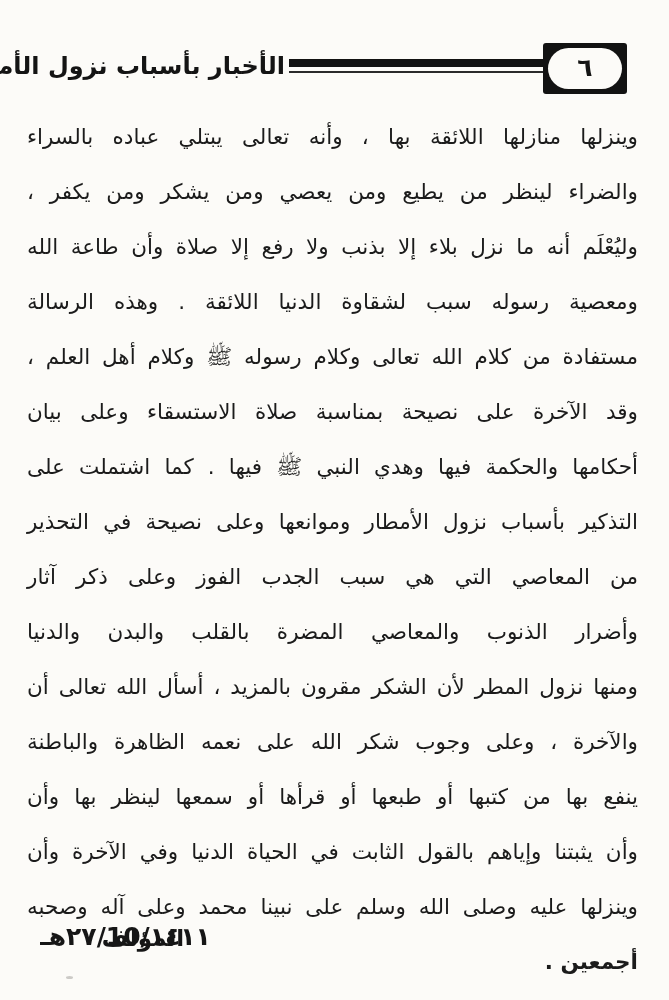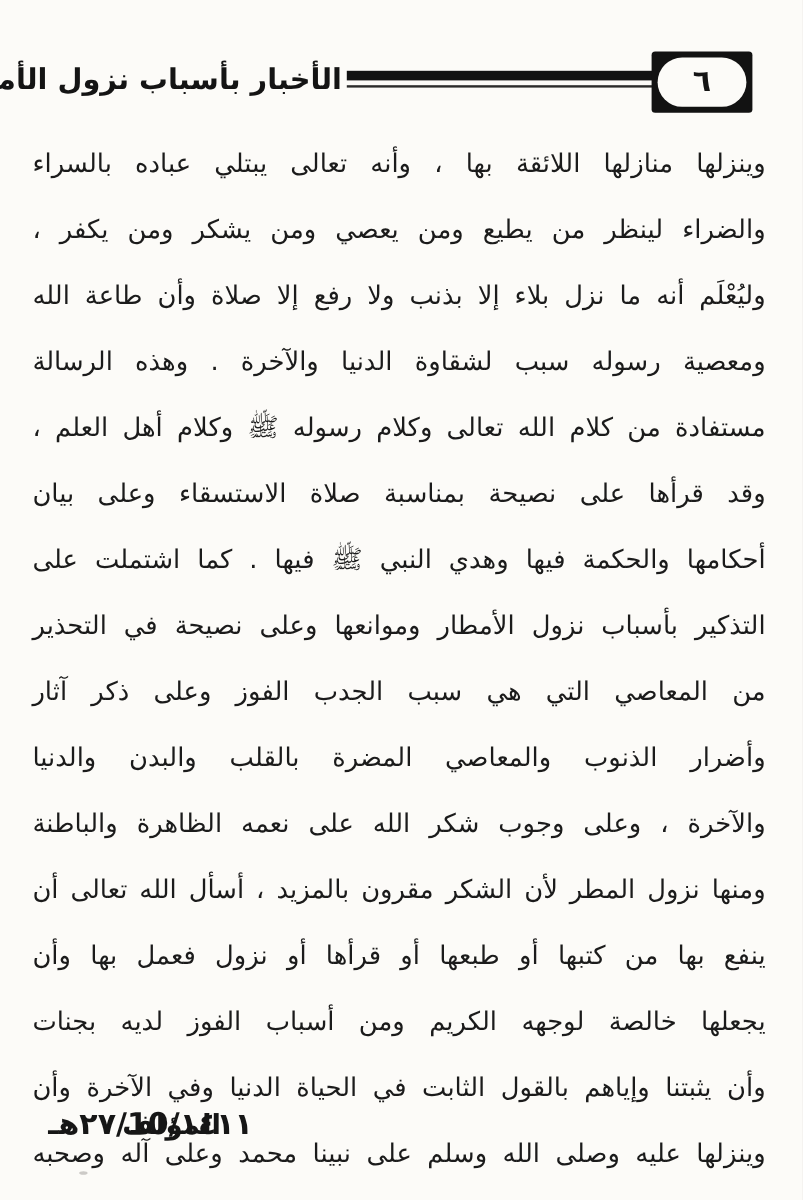"ومعصية رسوله سبب لشقاوة الدنيا" div.tline { text: والآخرة -> اللائقة }
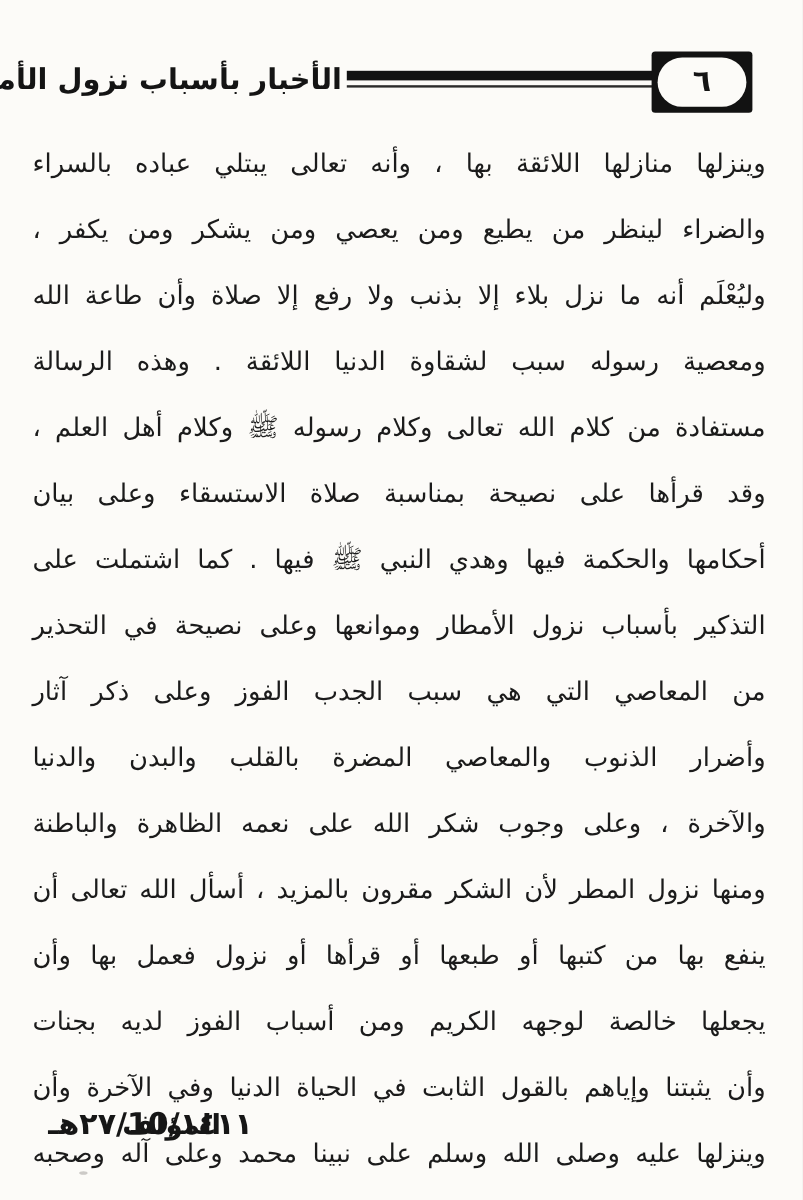"وقد قرأها على نصيحة بمناسبة" div.tline { text: قرأها -> الآخرة }
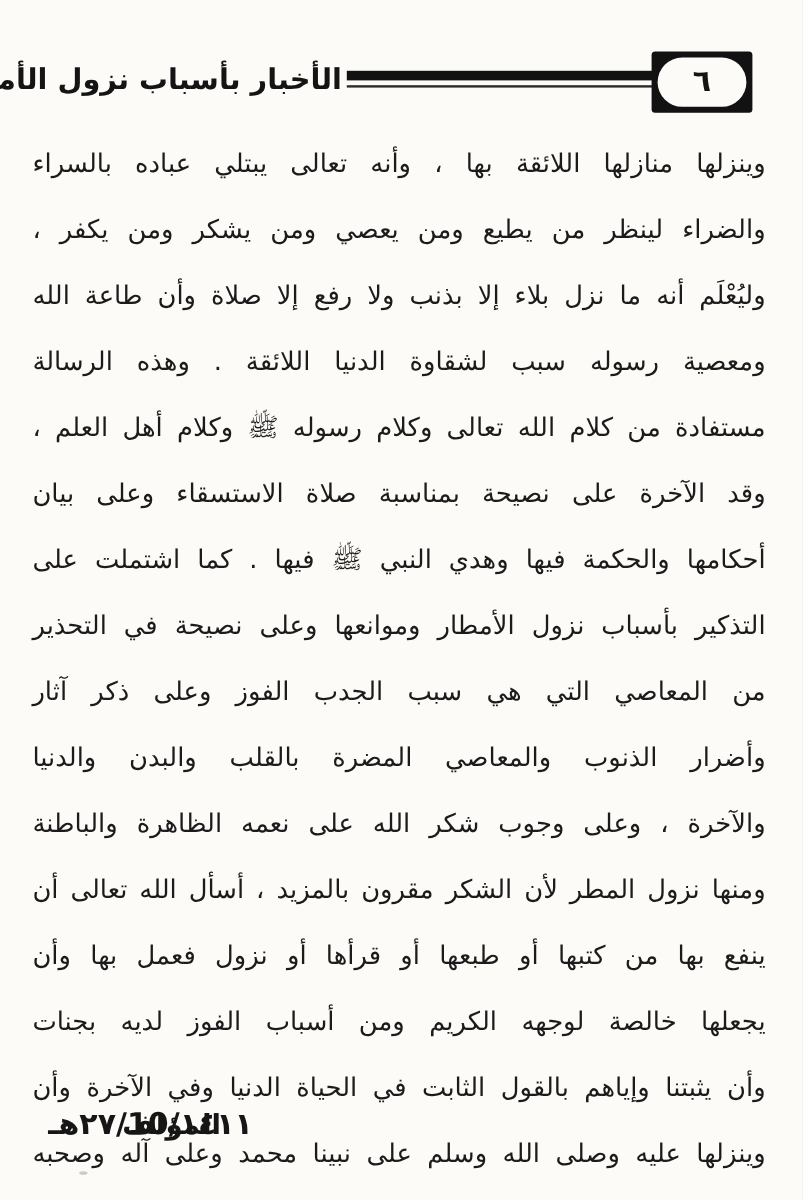"والآخرة ، وعلى وجوب شكر" div.tline { order: before "ومنها نزول المطر لأن الشكر" -> after "ومنها نزول المطر لأن الشكر" }
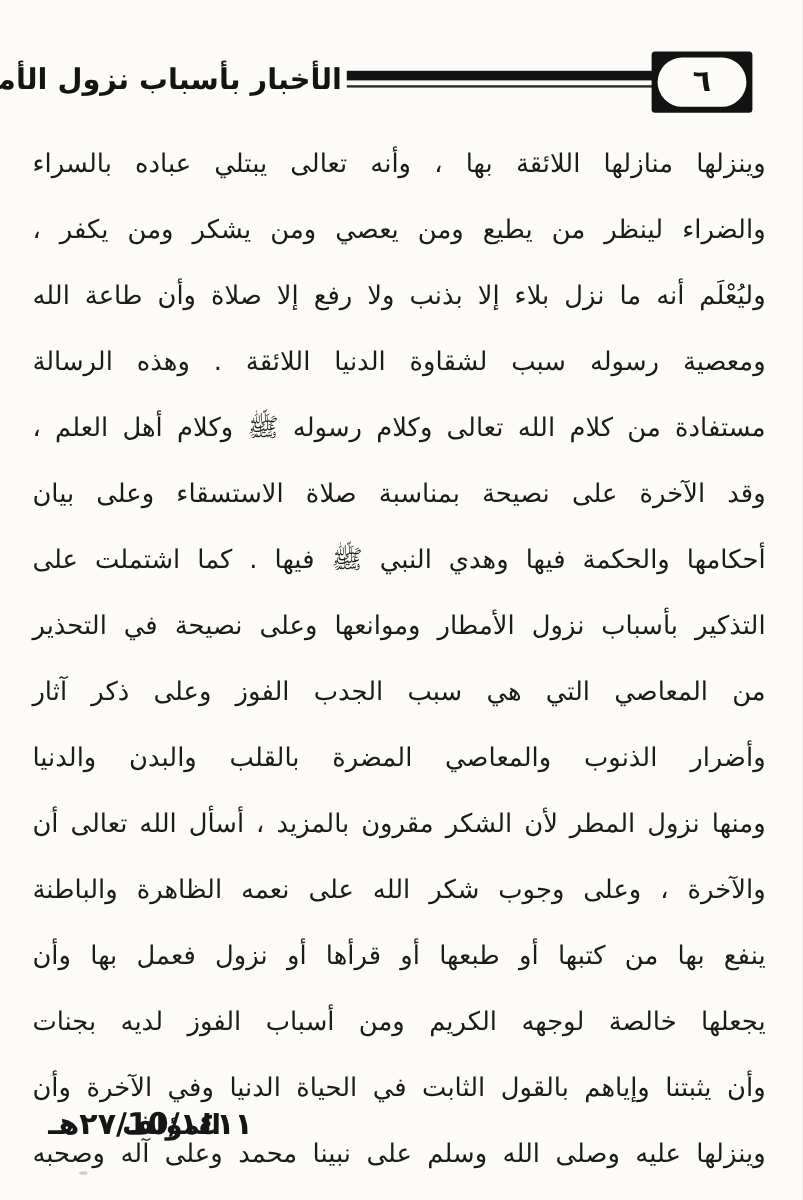"ينفع بها من كتبها أو" div.tline { text: نزول فعمل -> سمعها لينظر }
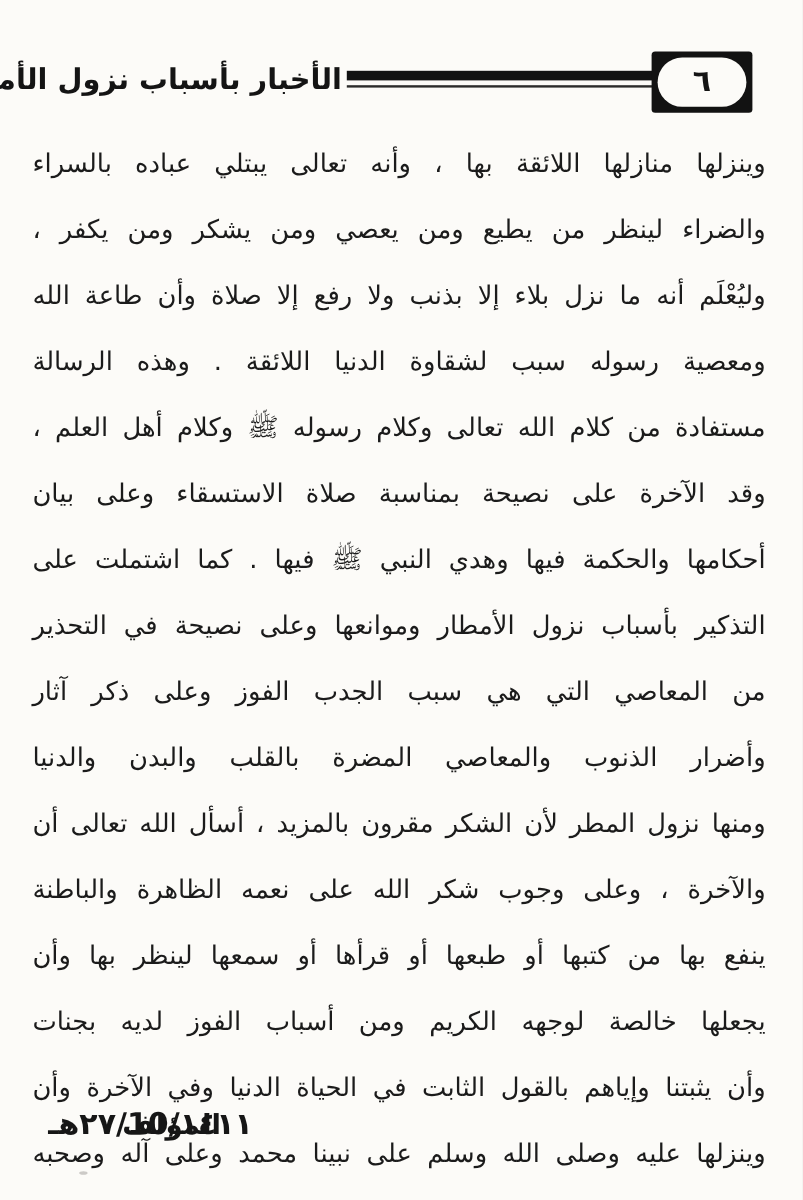"يجعلها خالصة لوجهه الكريم ومن" div.tline { html: <div>يجعلها خالصة لوجهه الكريم ومن أسباب الفوز لديه بجنات</div> -> none }
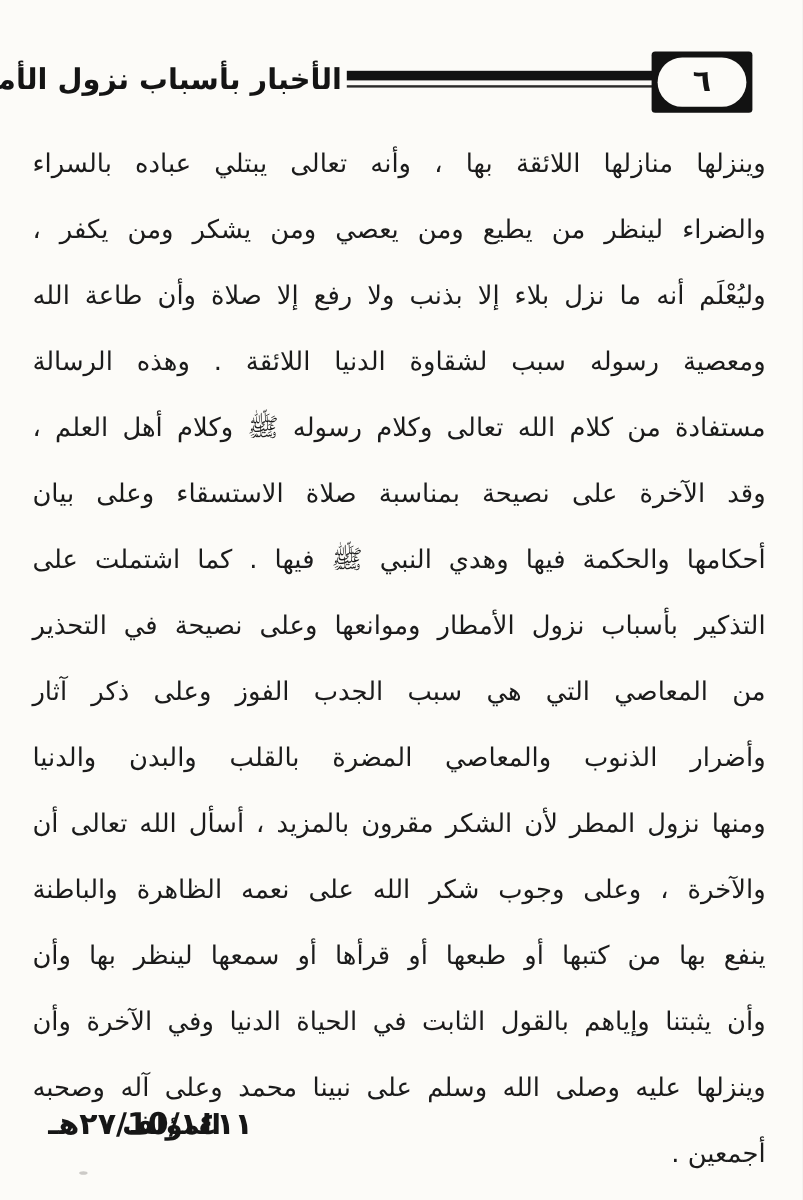"أجمعين ." .tline.last { font-weight: none -> bold }
